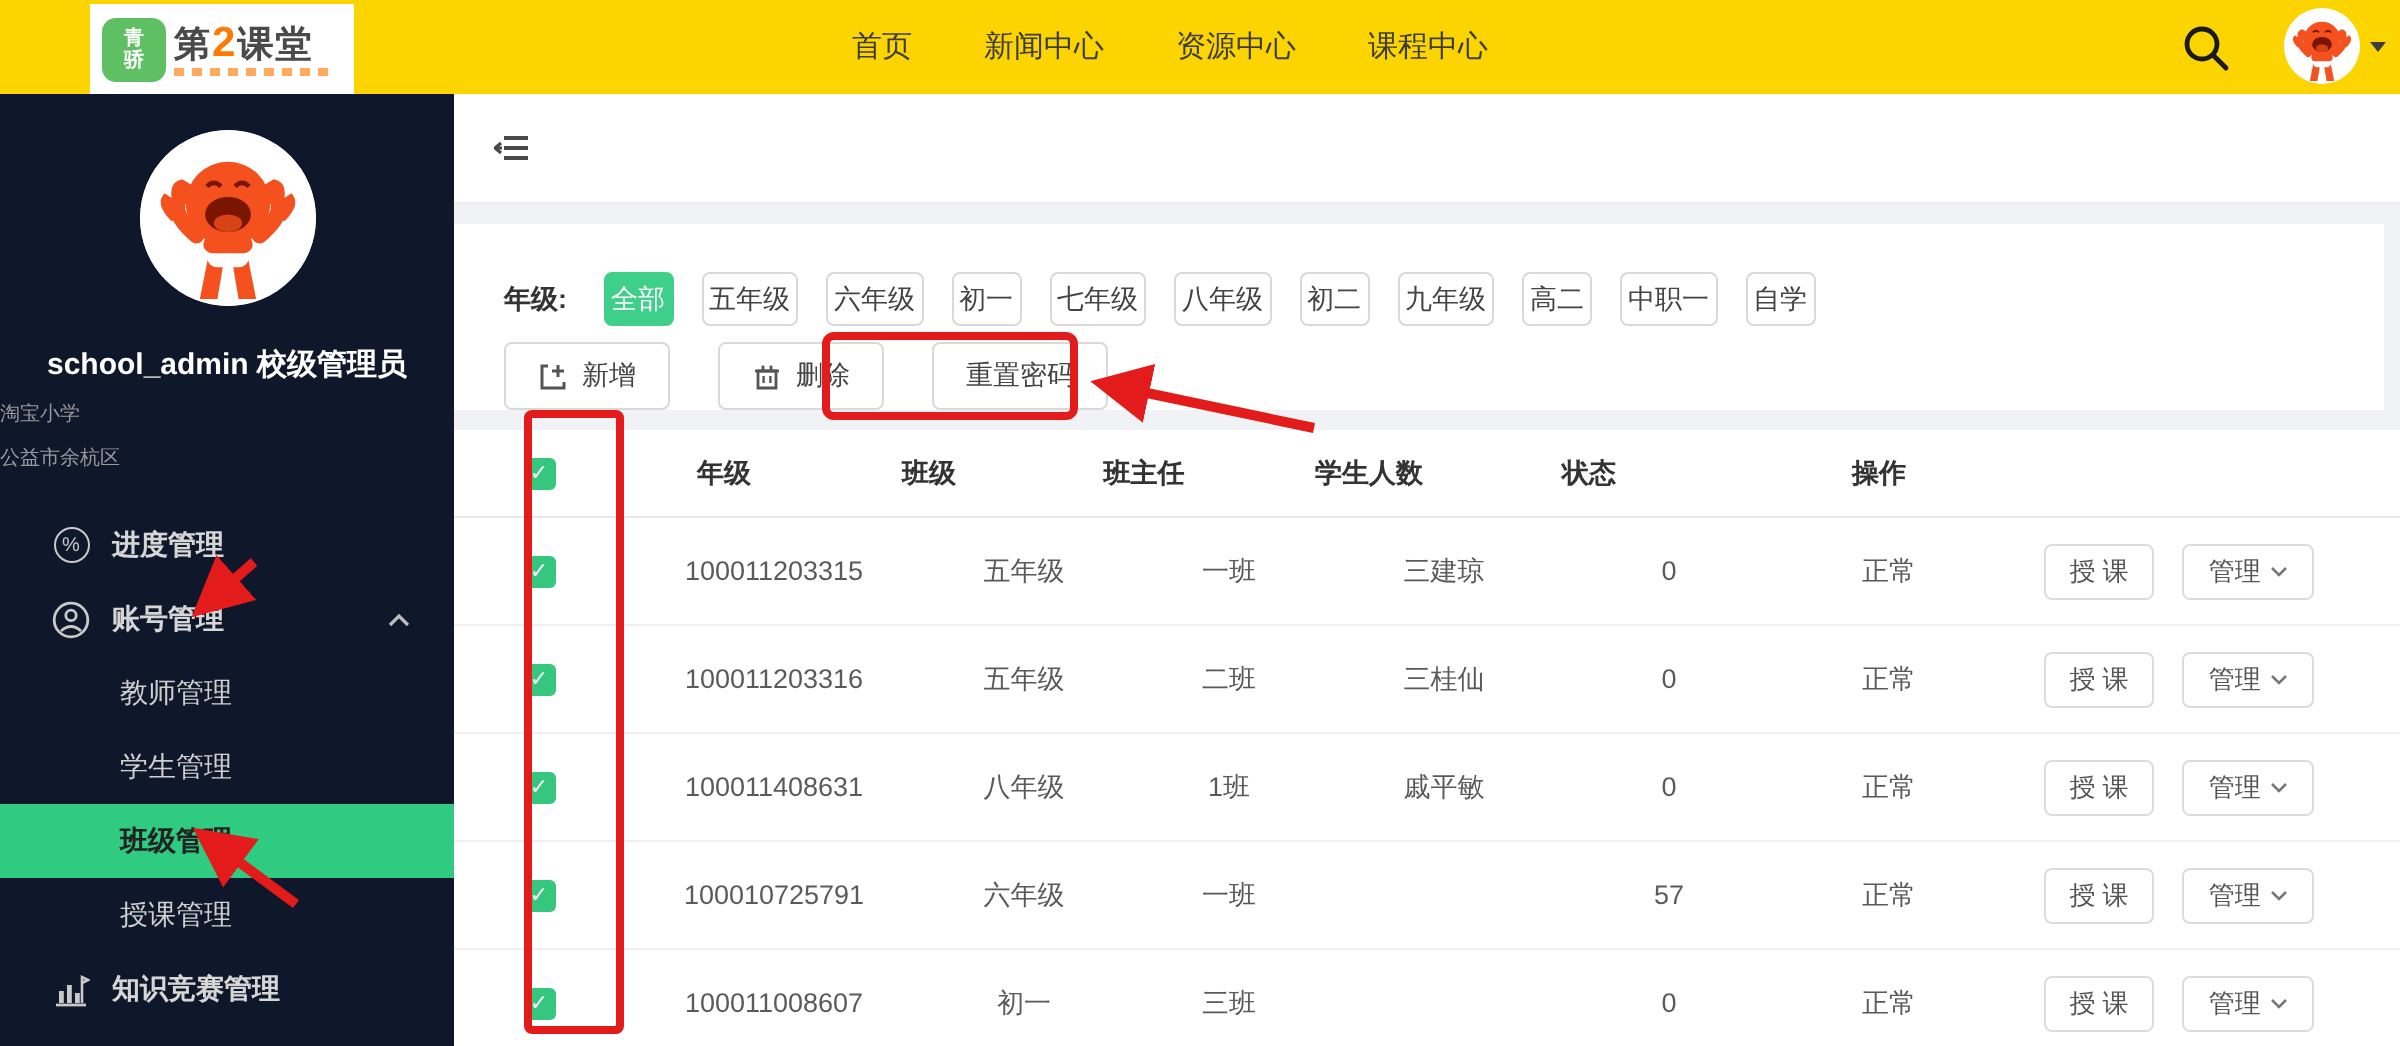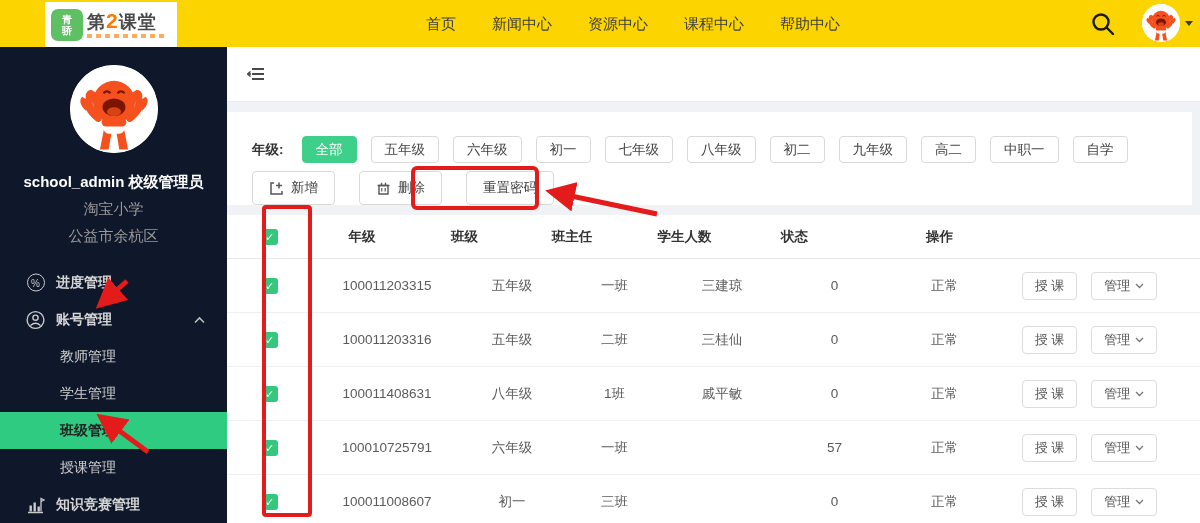"帮助中心" div.navitem { html: <div>帮助中心</div> -> none }
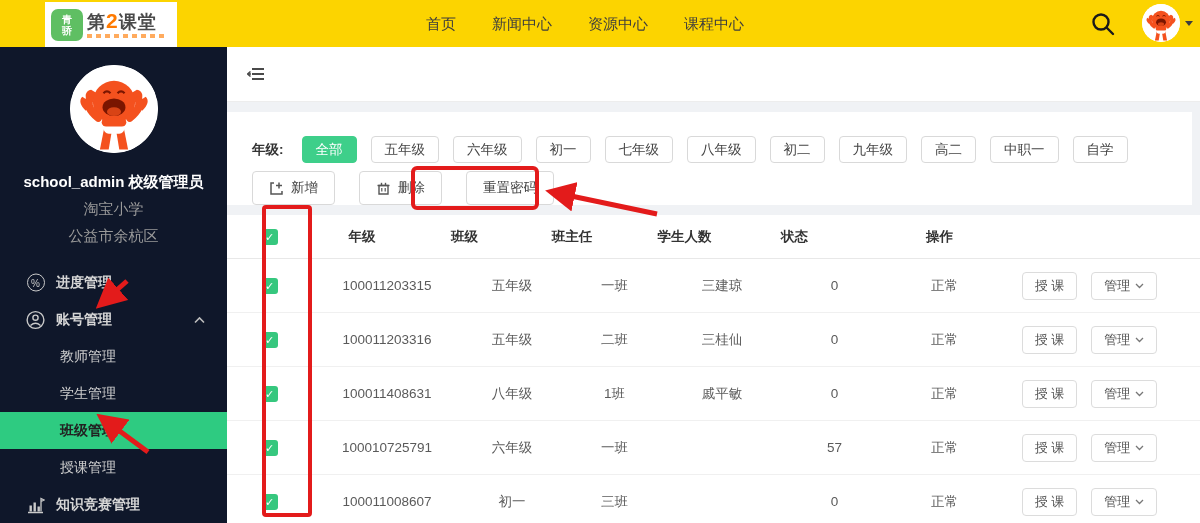"全部" .fbtn { padding: 0 13px -> 0 3px }
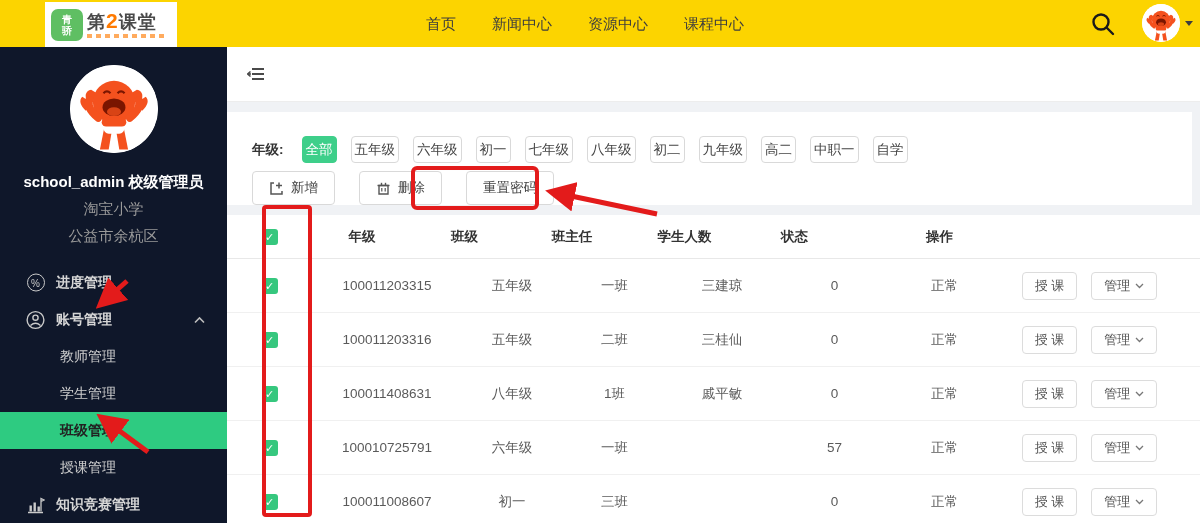"淘宝小学" .side-school, .side-district { font-size: 15px -> 10px; text-align: center -> none }
